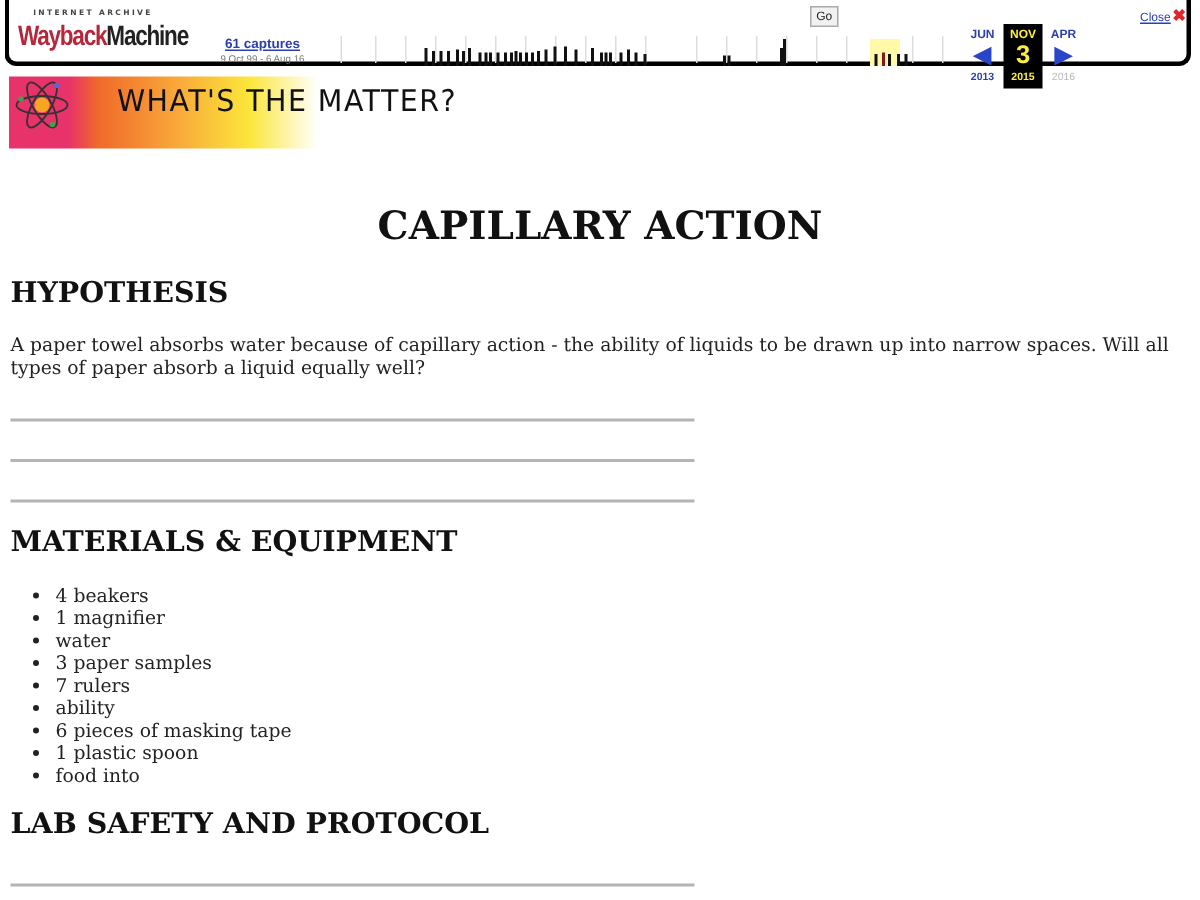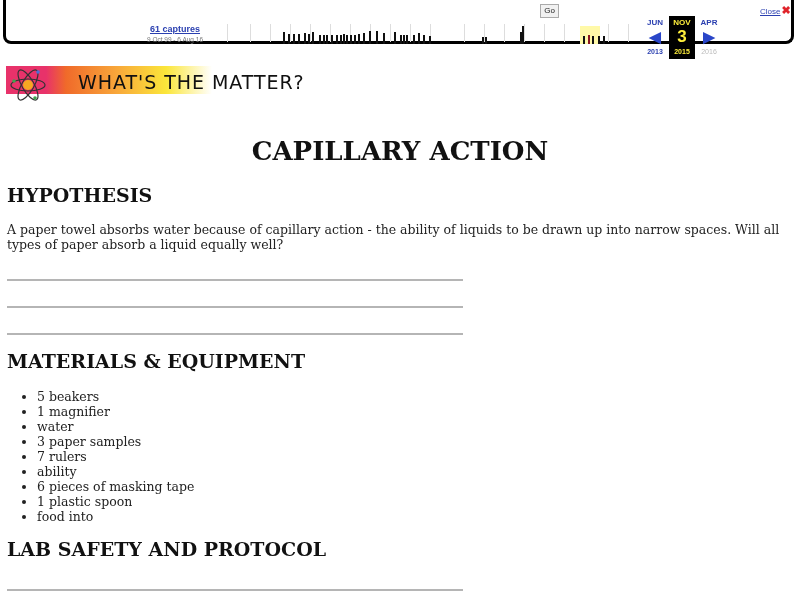"WaybackMachine" div.wb-logo { html: none -> <div> <div>INTERNET ARCHIVE</div> <div> <span>Wayback</span><span>Machine</span> </div> </div> }
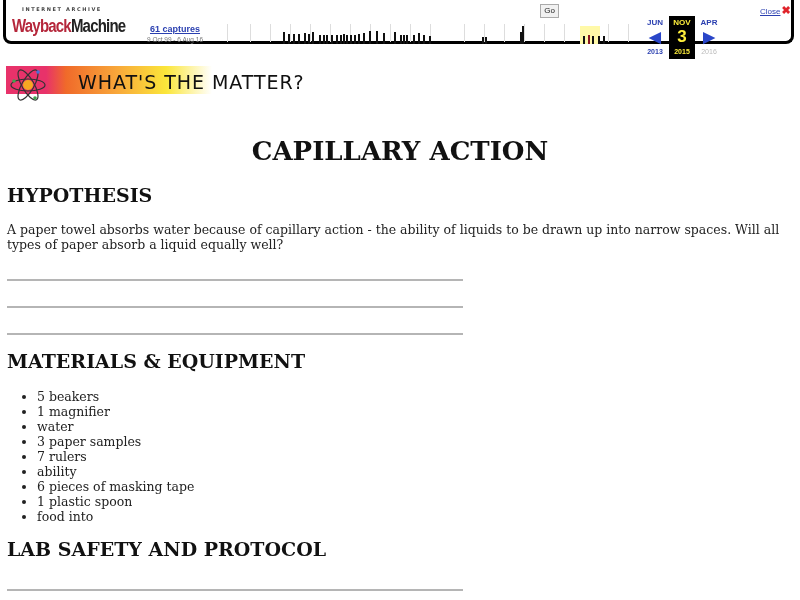"WHAT'S THE MATTER?" .banner { height: 28px -> 48px; top: 66px -> 51px }
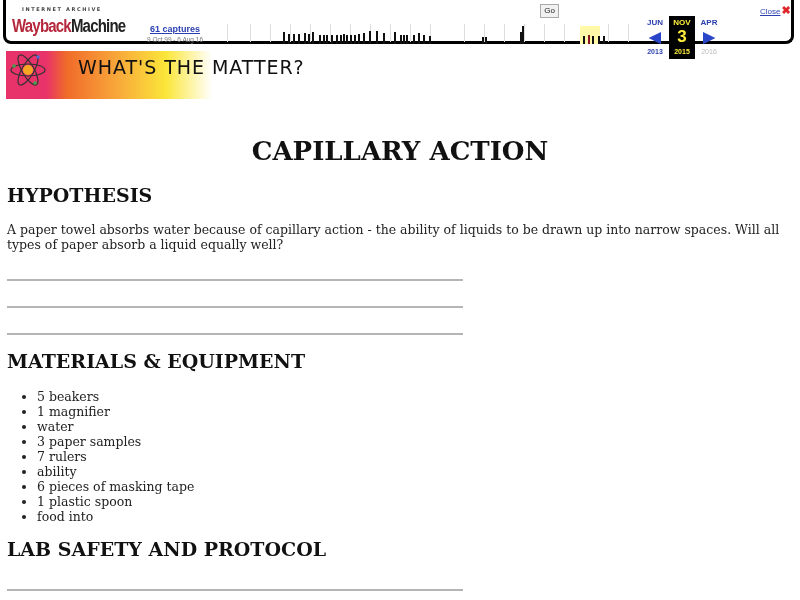"5 beakers" li { text: 5 -> 4 }
